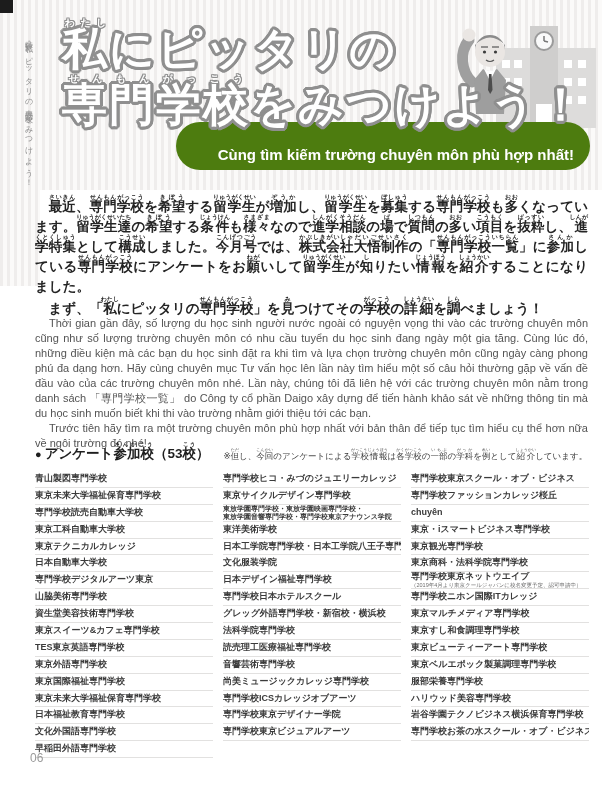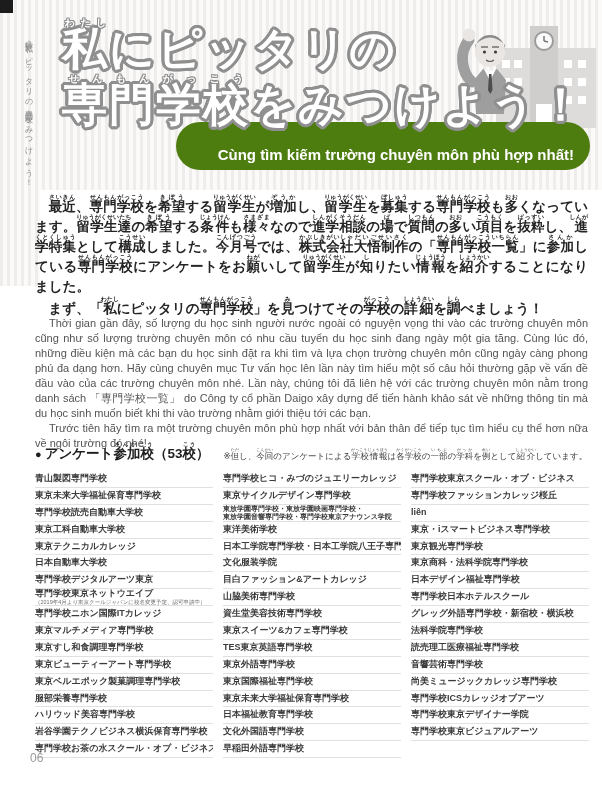"liên" div.school-cell { text: liên -> chuyên }
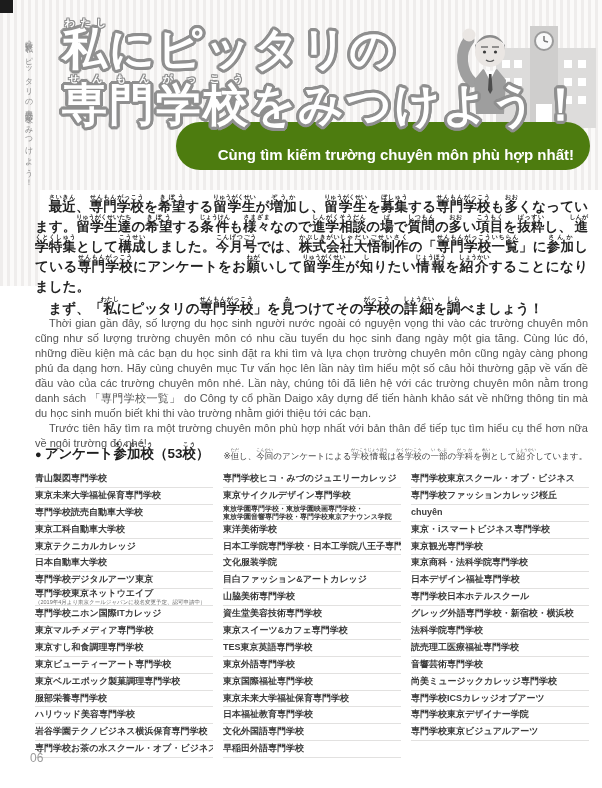"目白ファッション&アートカレッジ" div.school-cell { html: <div>目白ファッション&amp;アートカレッジ</div> -> none }
